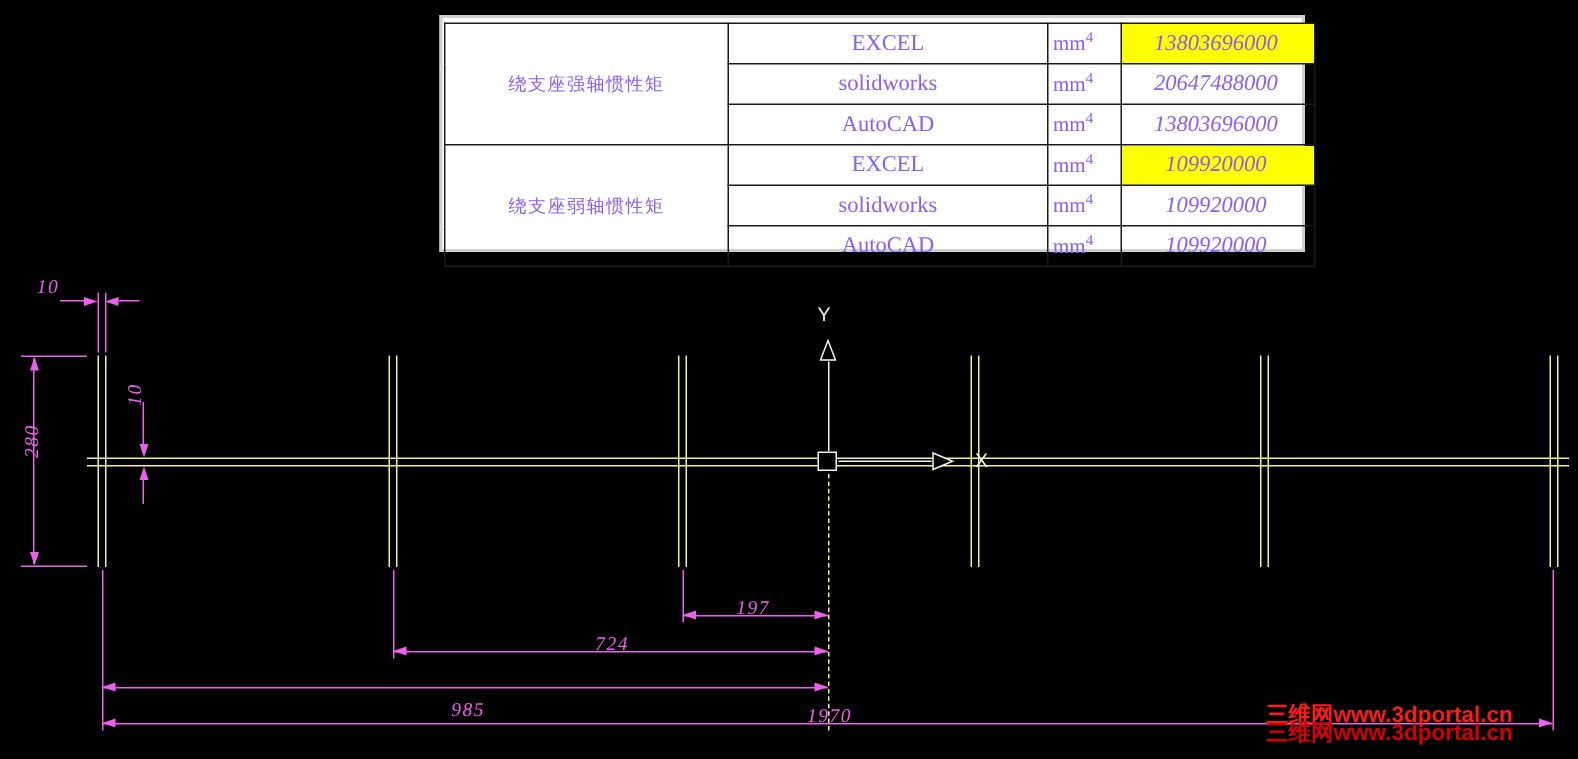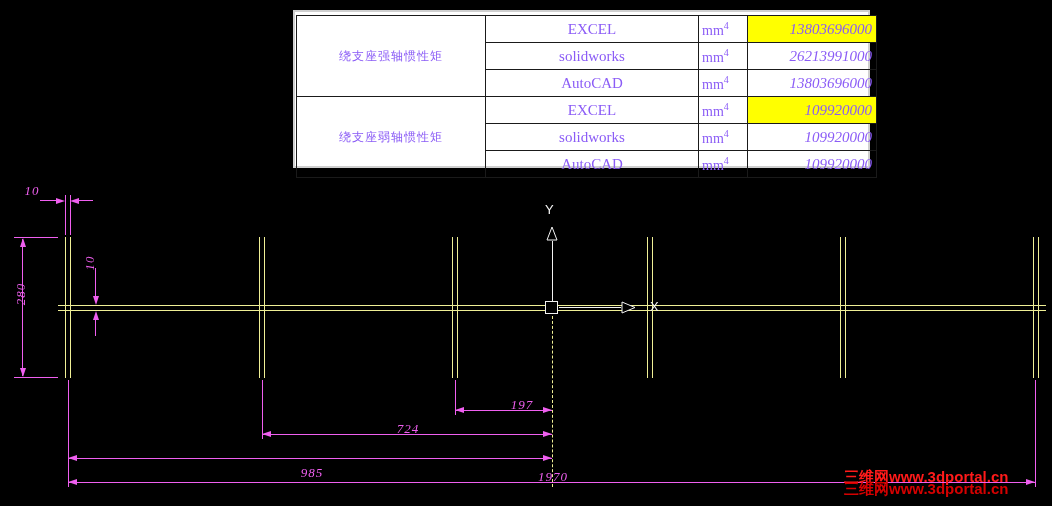"13803696000" .c4 { text-align: right -> center }
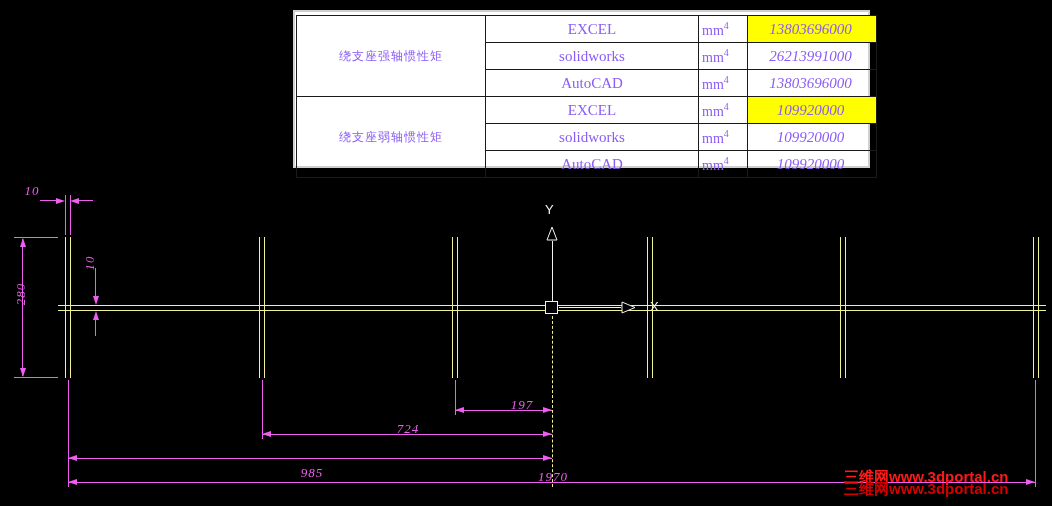"26213991000" td.c4 { text: 26213991000 -> 20647488000 }
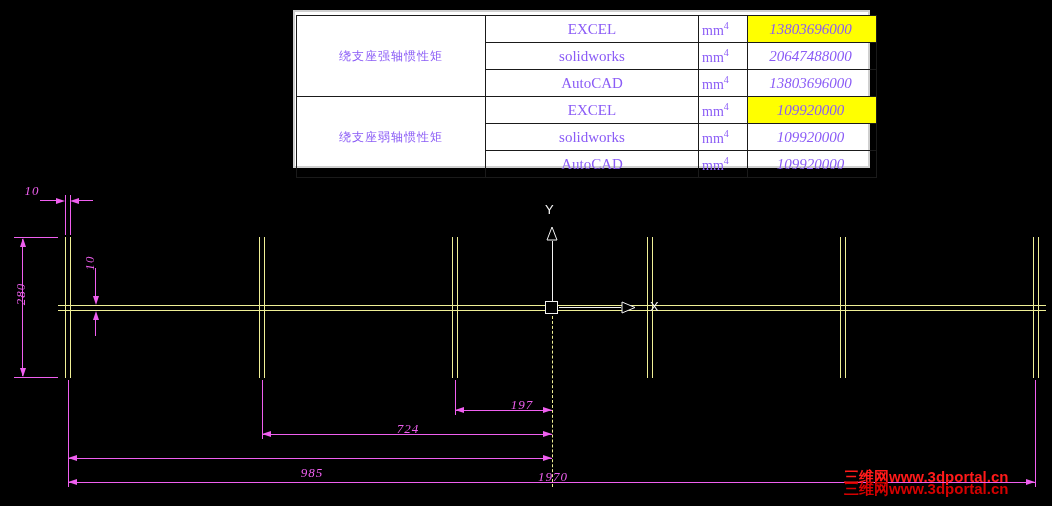"197" div.dtx { left: 498px -> 478px }
